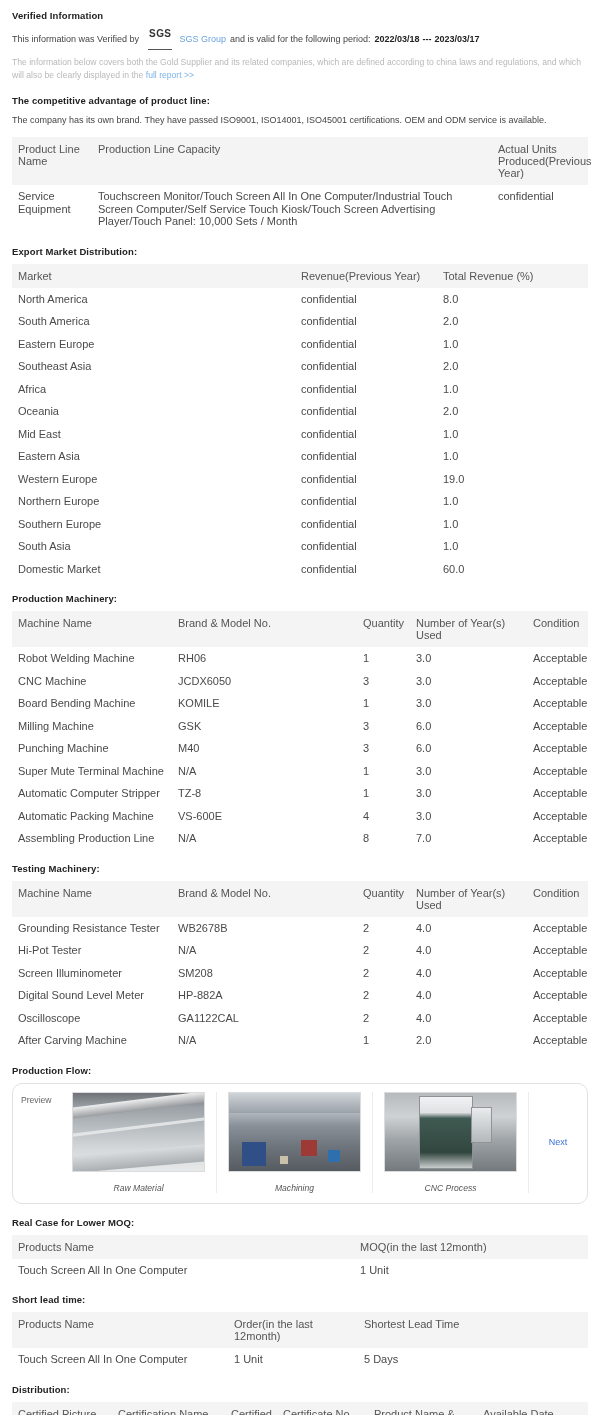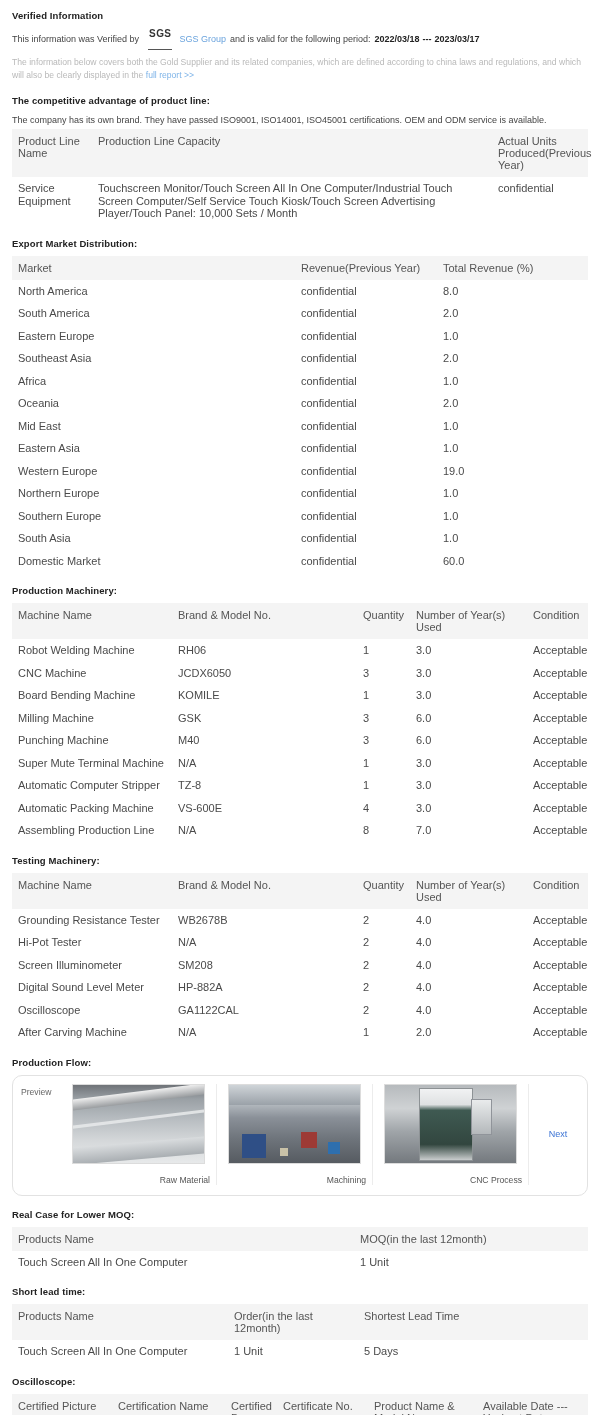"The company has its own" .para { margin-bottom: 2px -> 10px }
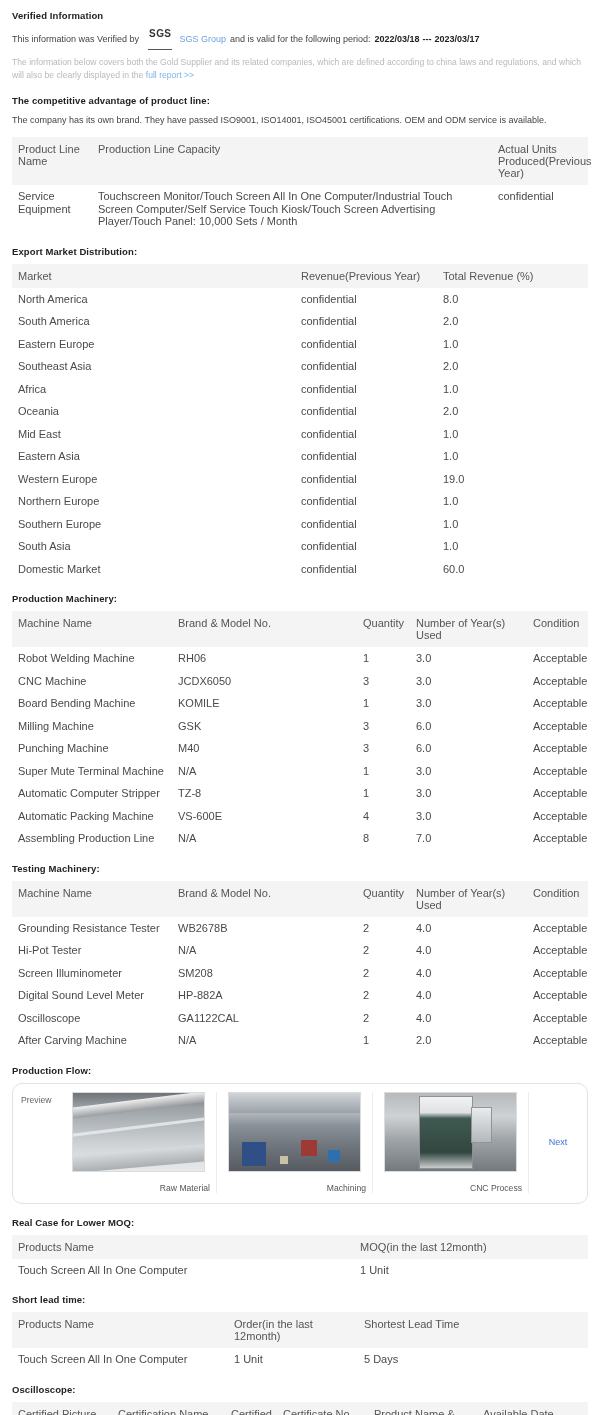"Raw Material" .flow-item { font-style: none -> italic; text-align: right -> center }
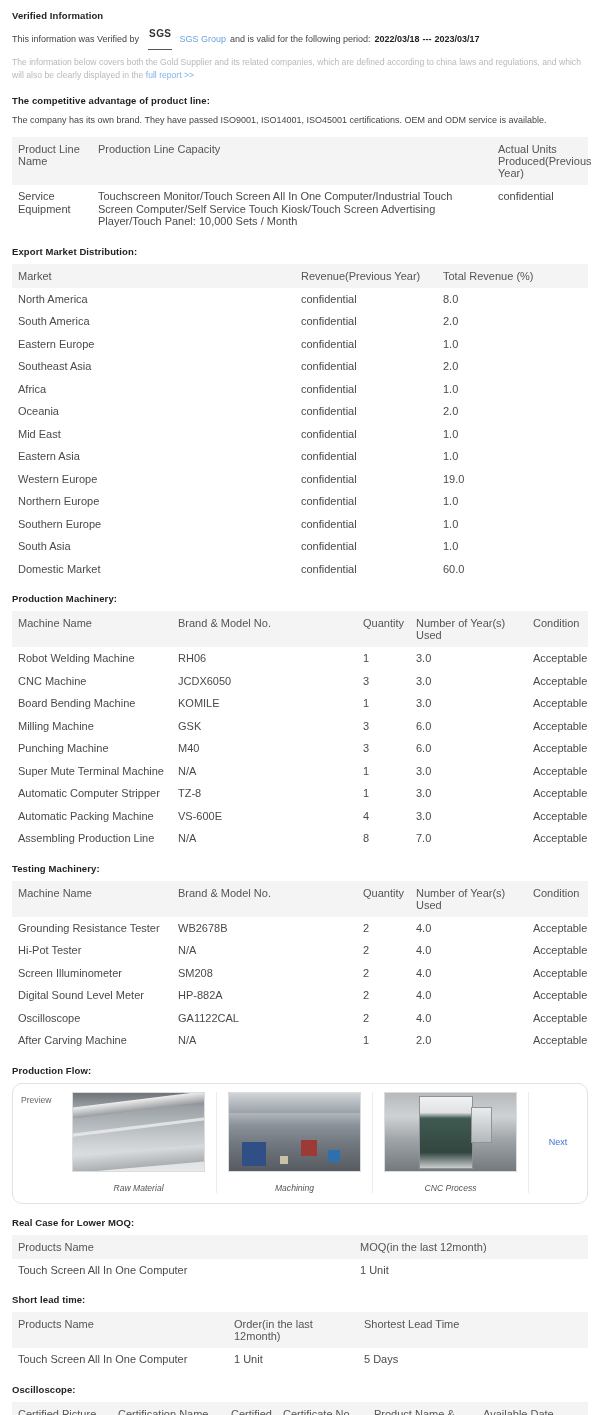"Oscilloscope:" div.sec-title { text: Oscilloscope -> Distribution }
